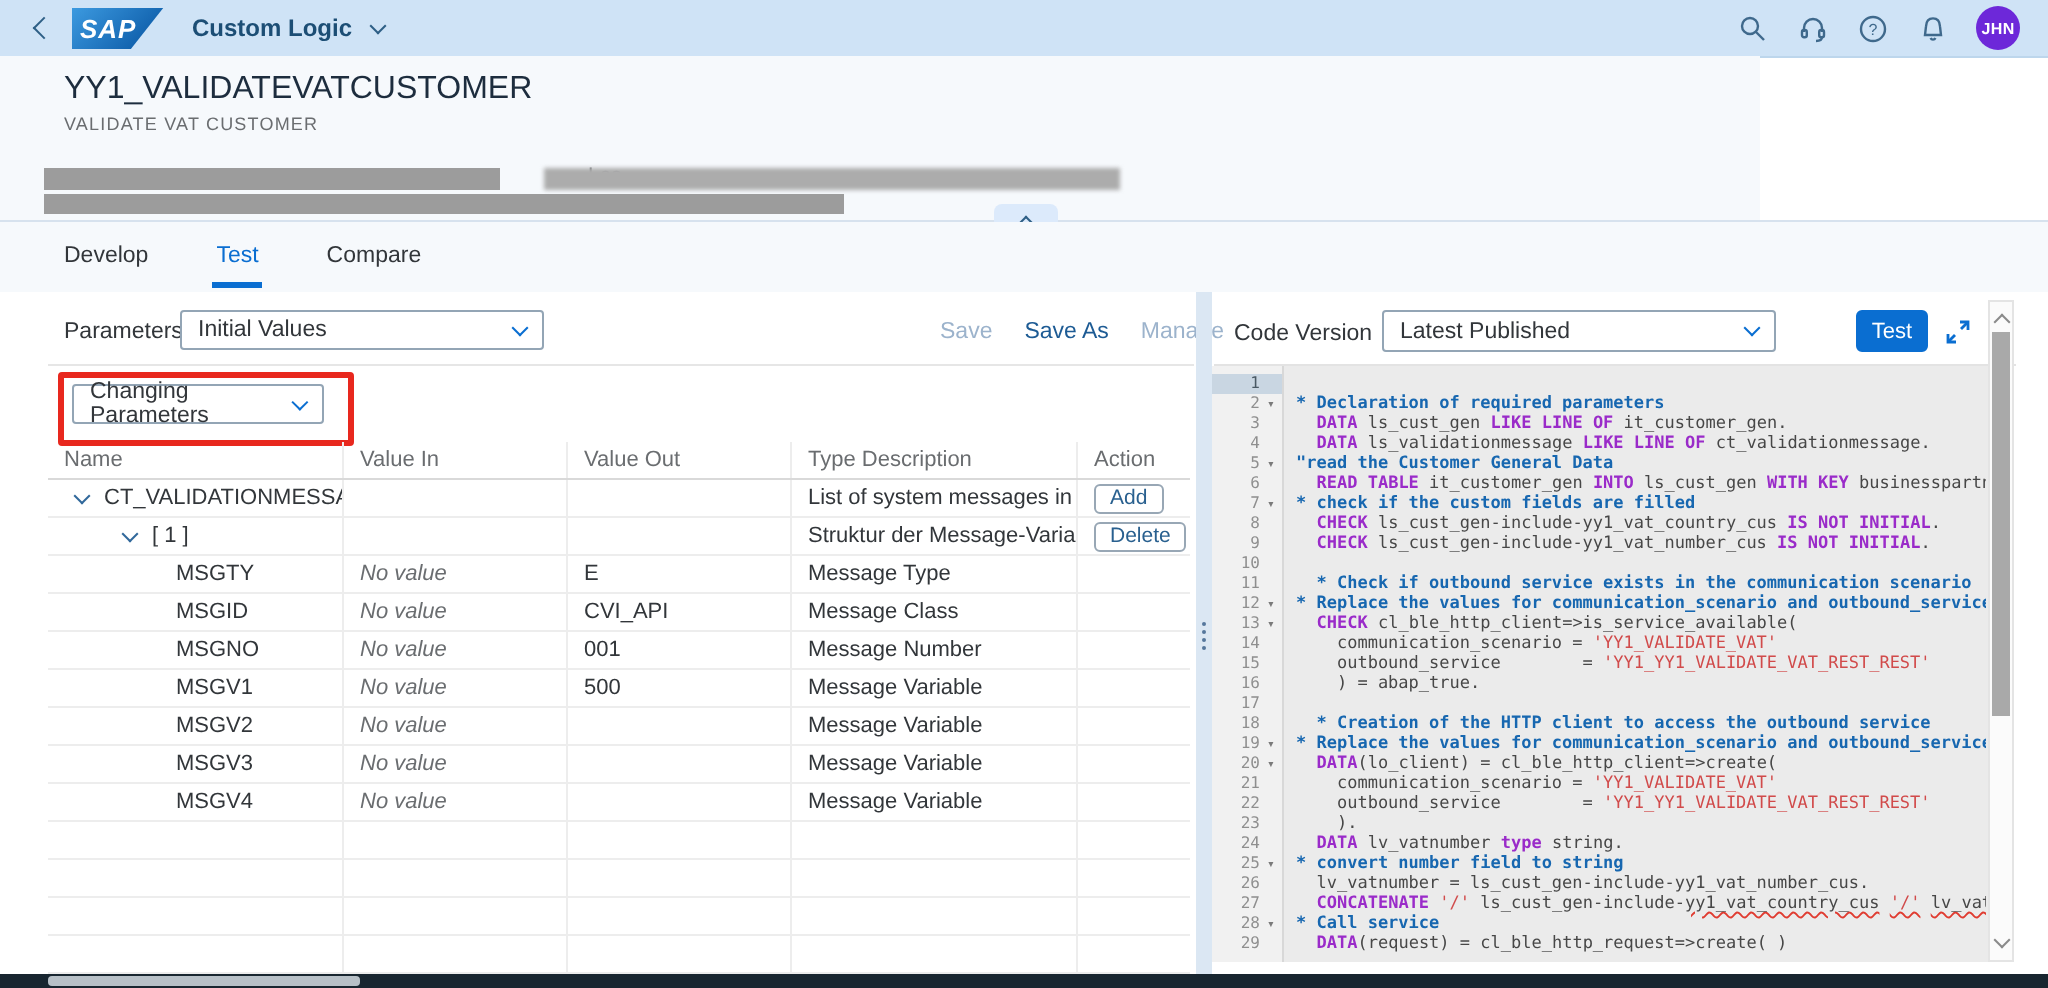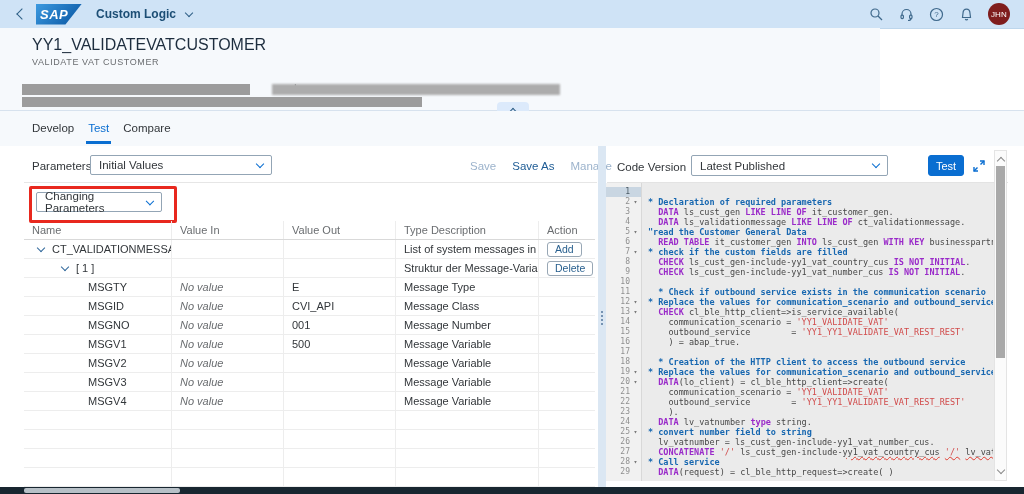"JHN" .avatar { background: #7f1d1d -> #6d28d9; font-weight: normal -> bold }
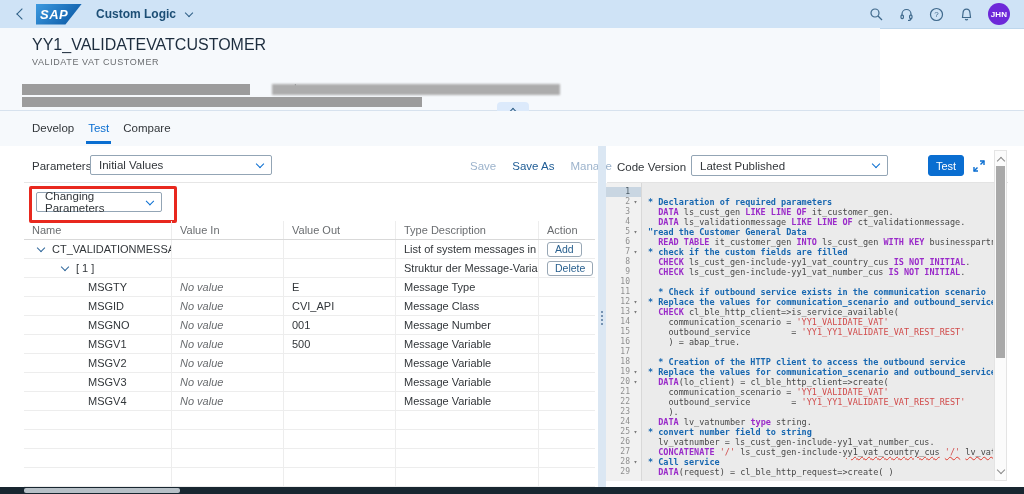"Develop" .tabs { gap: 14px -> 34px }
